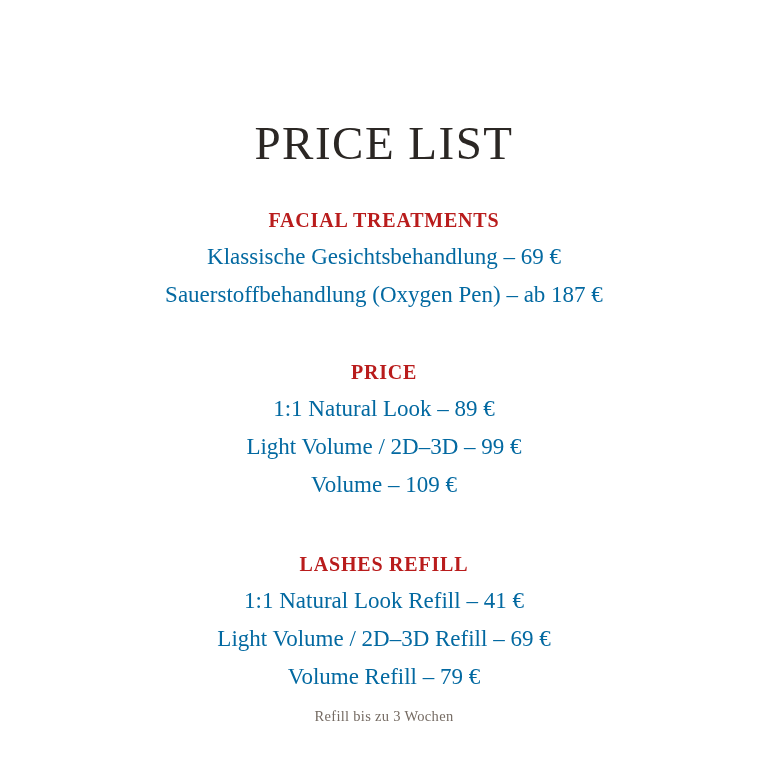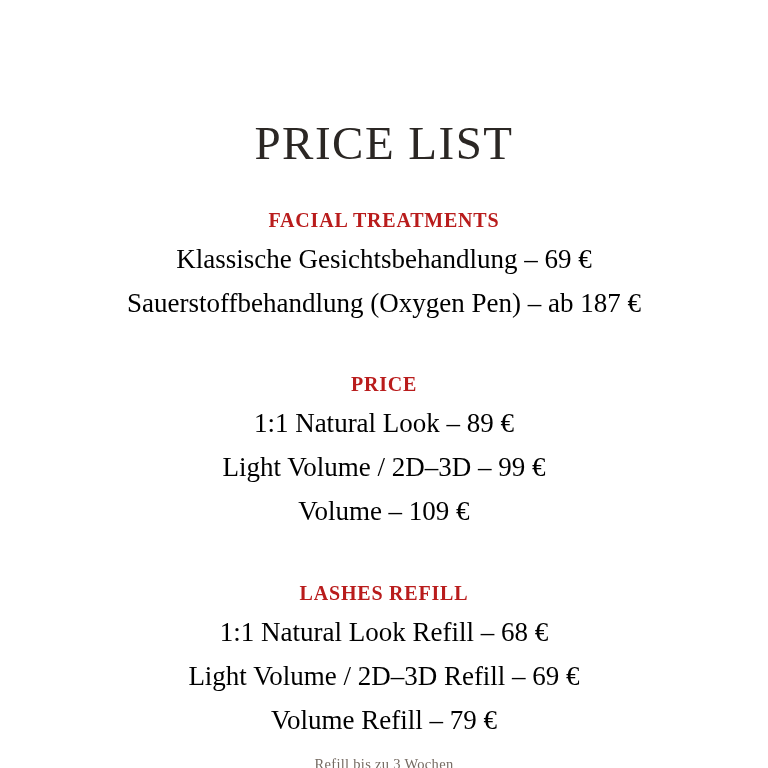"Klassische Gesichtsbehandlung – 69 €" .item { color: #000000 -> #0369a1; font-size: 27px -> 23px }
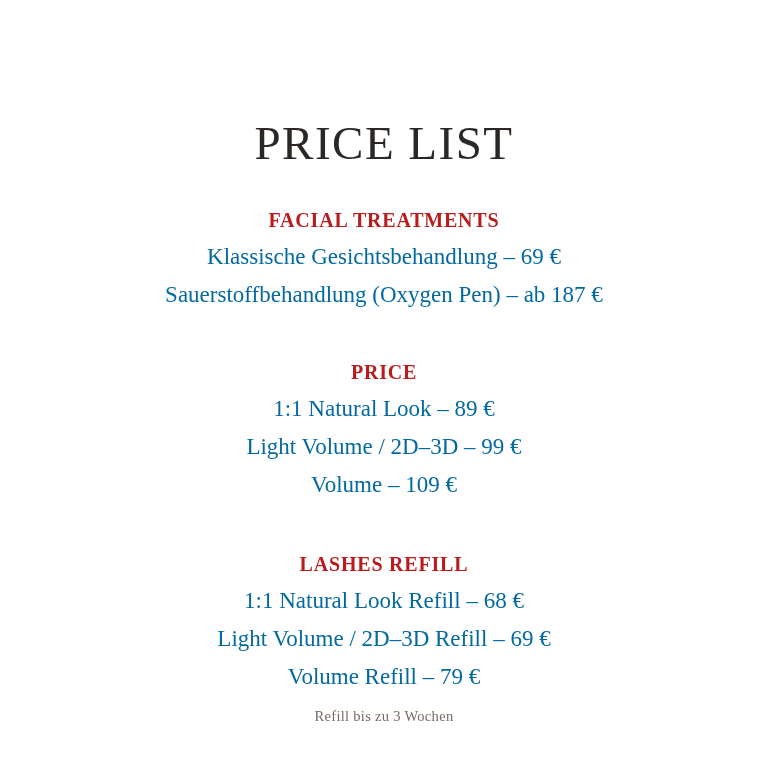"1:1 Natural Look Refill –" p.item { text: 68 -> 41 }
